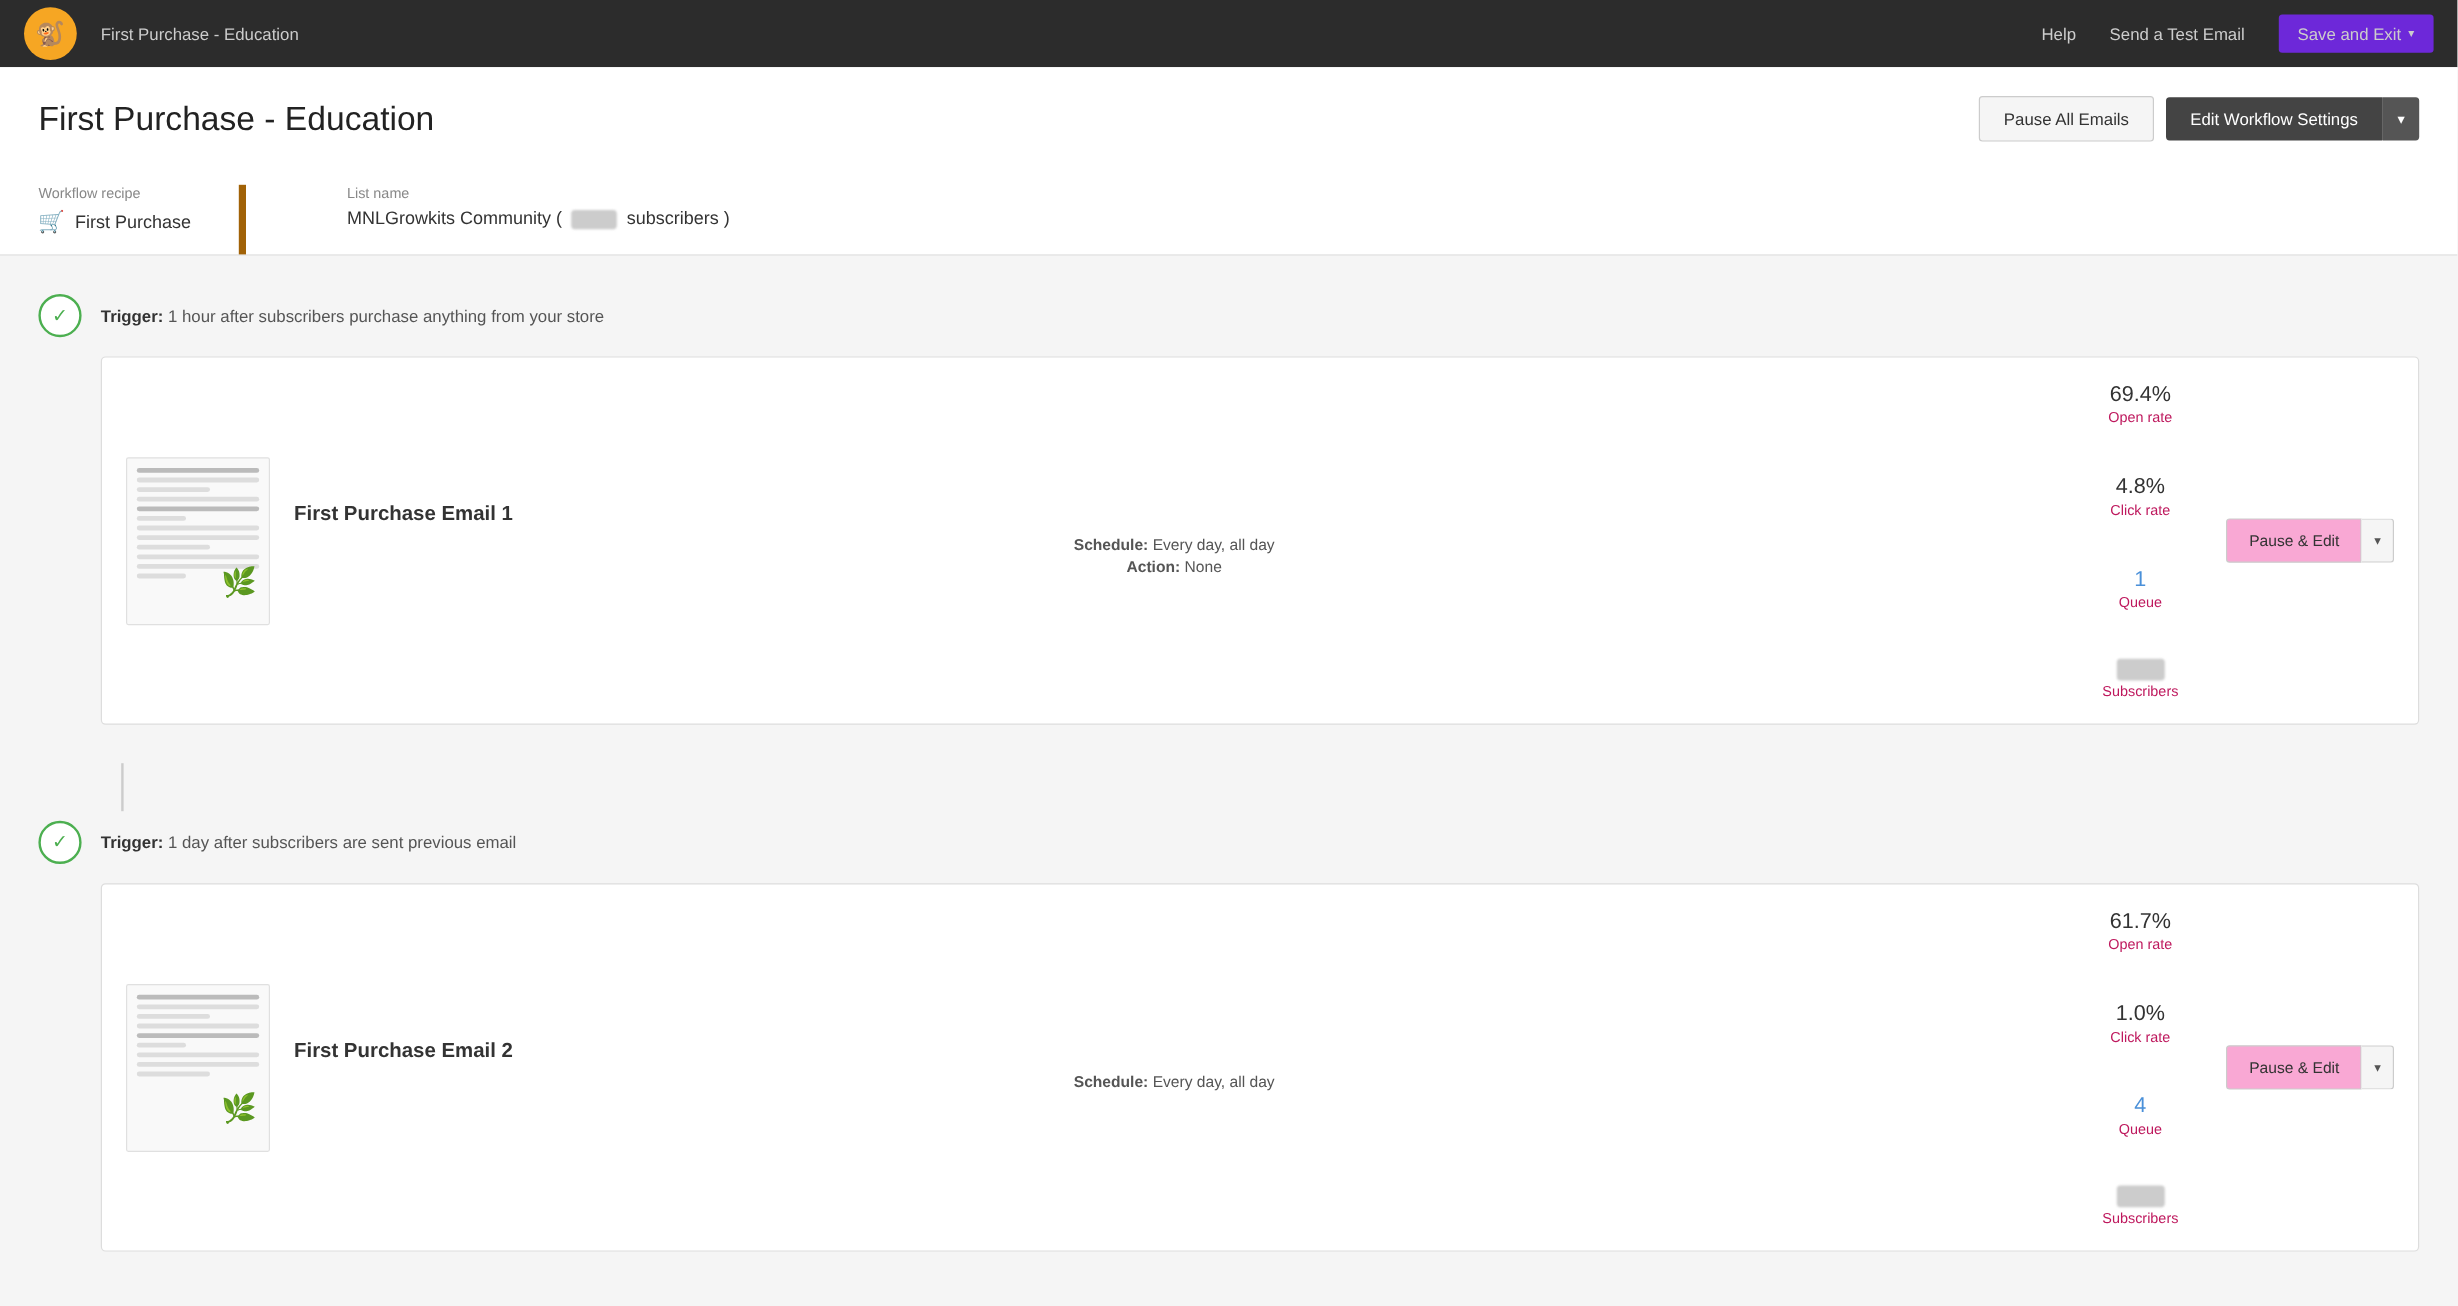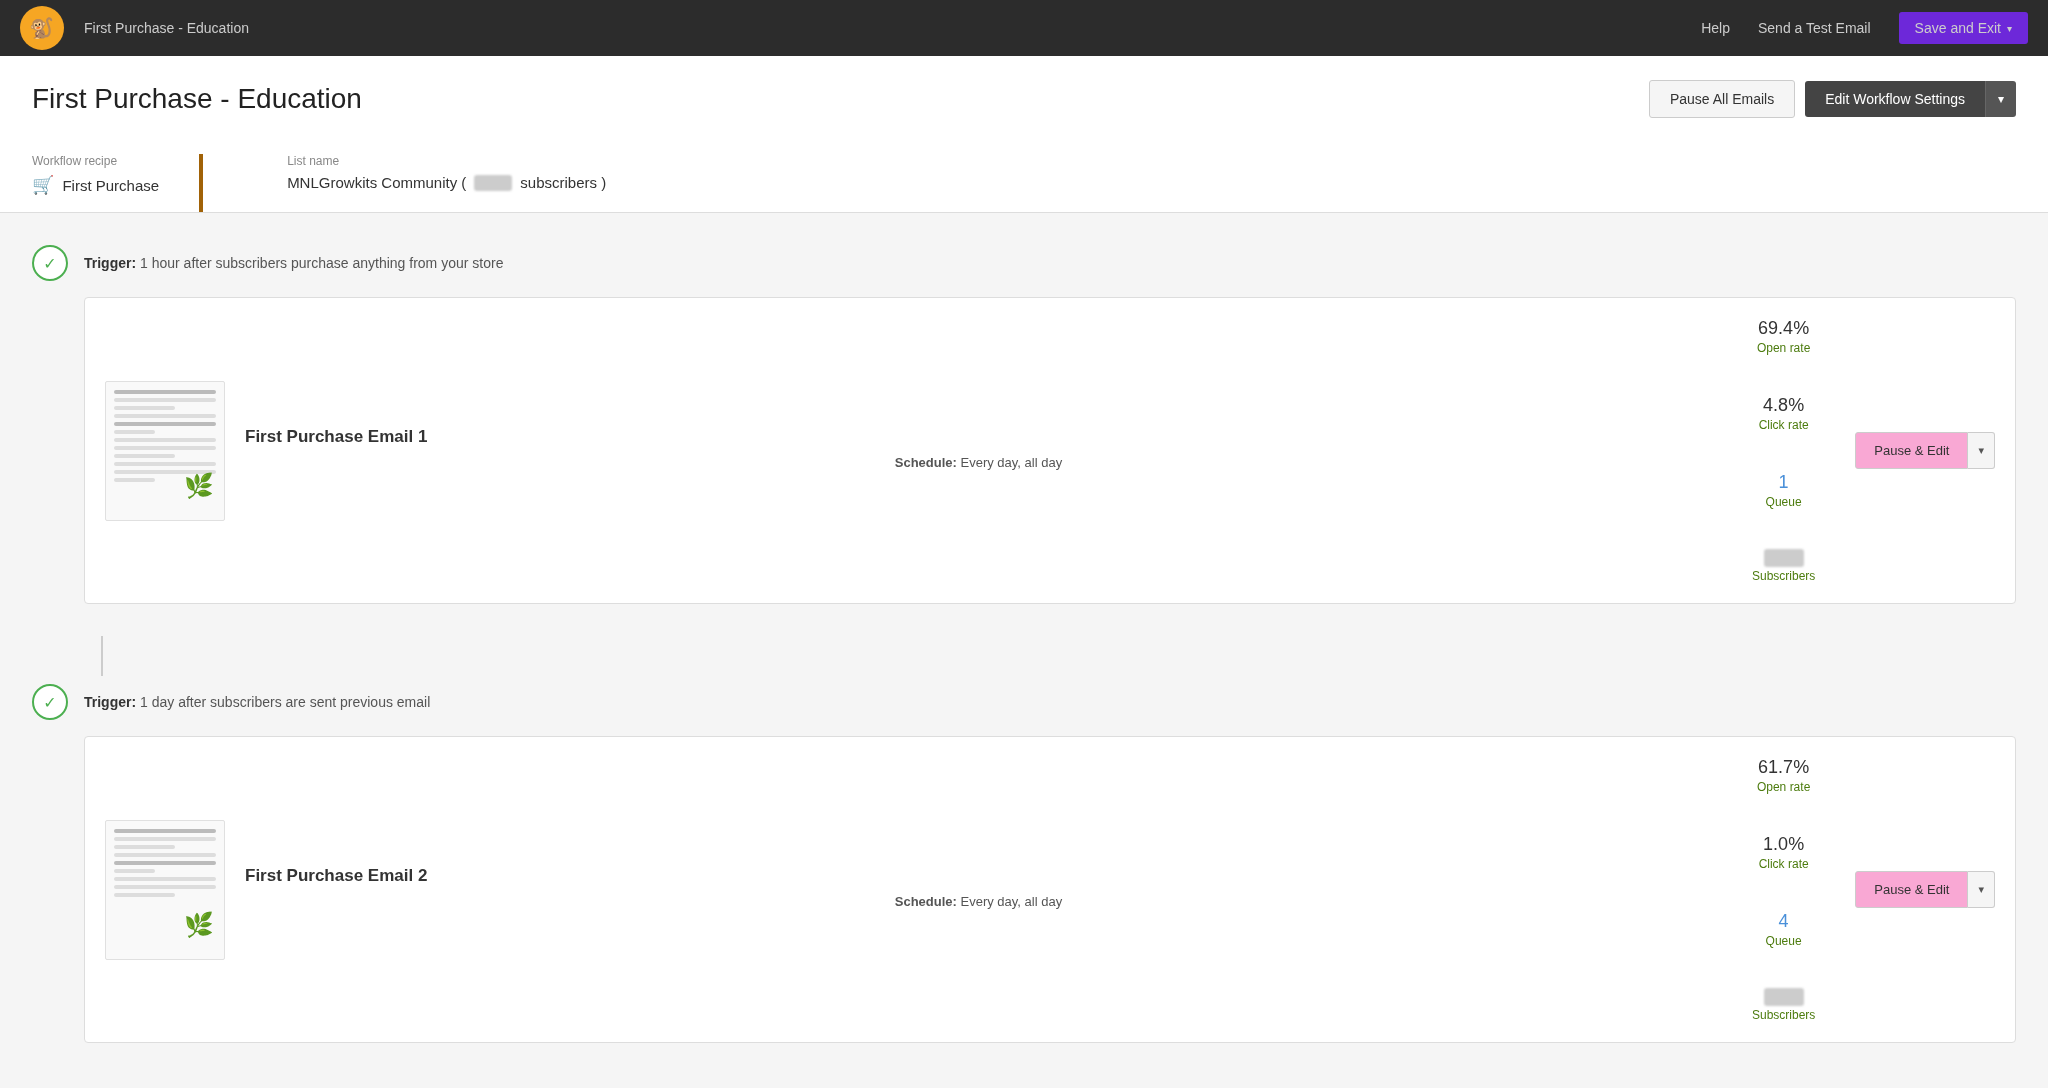"Workflow recipe" .meta-item { border-right: 4px solid #a16207 -> 6px solid #a16207 }
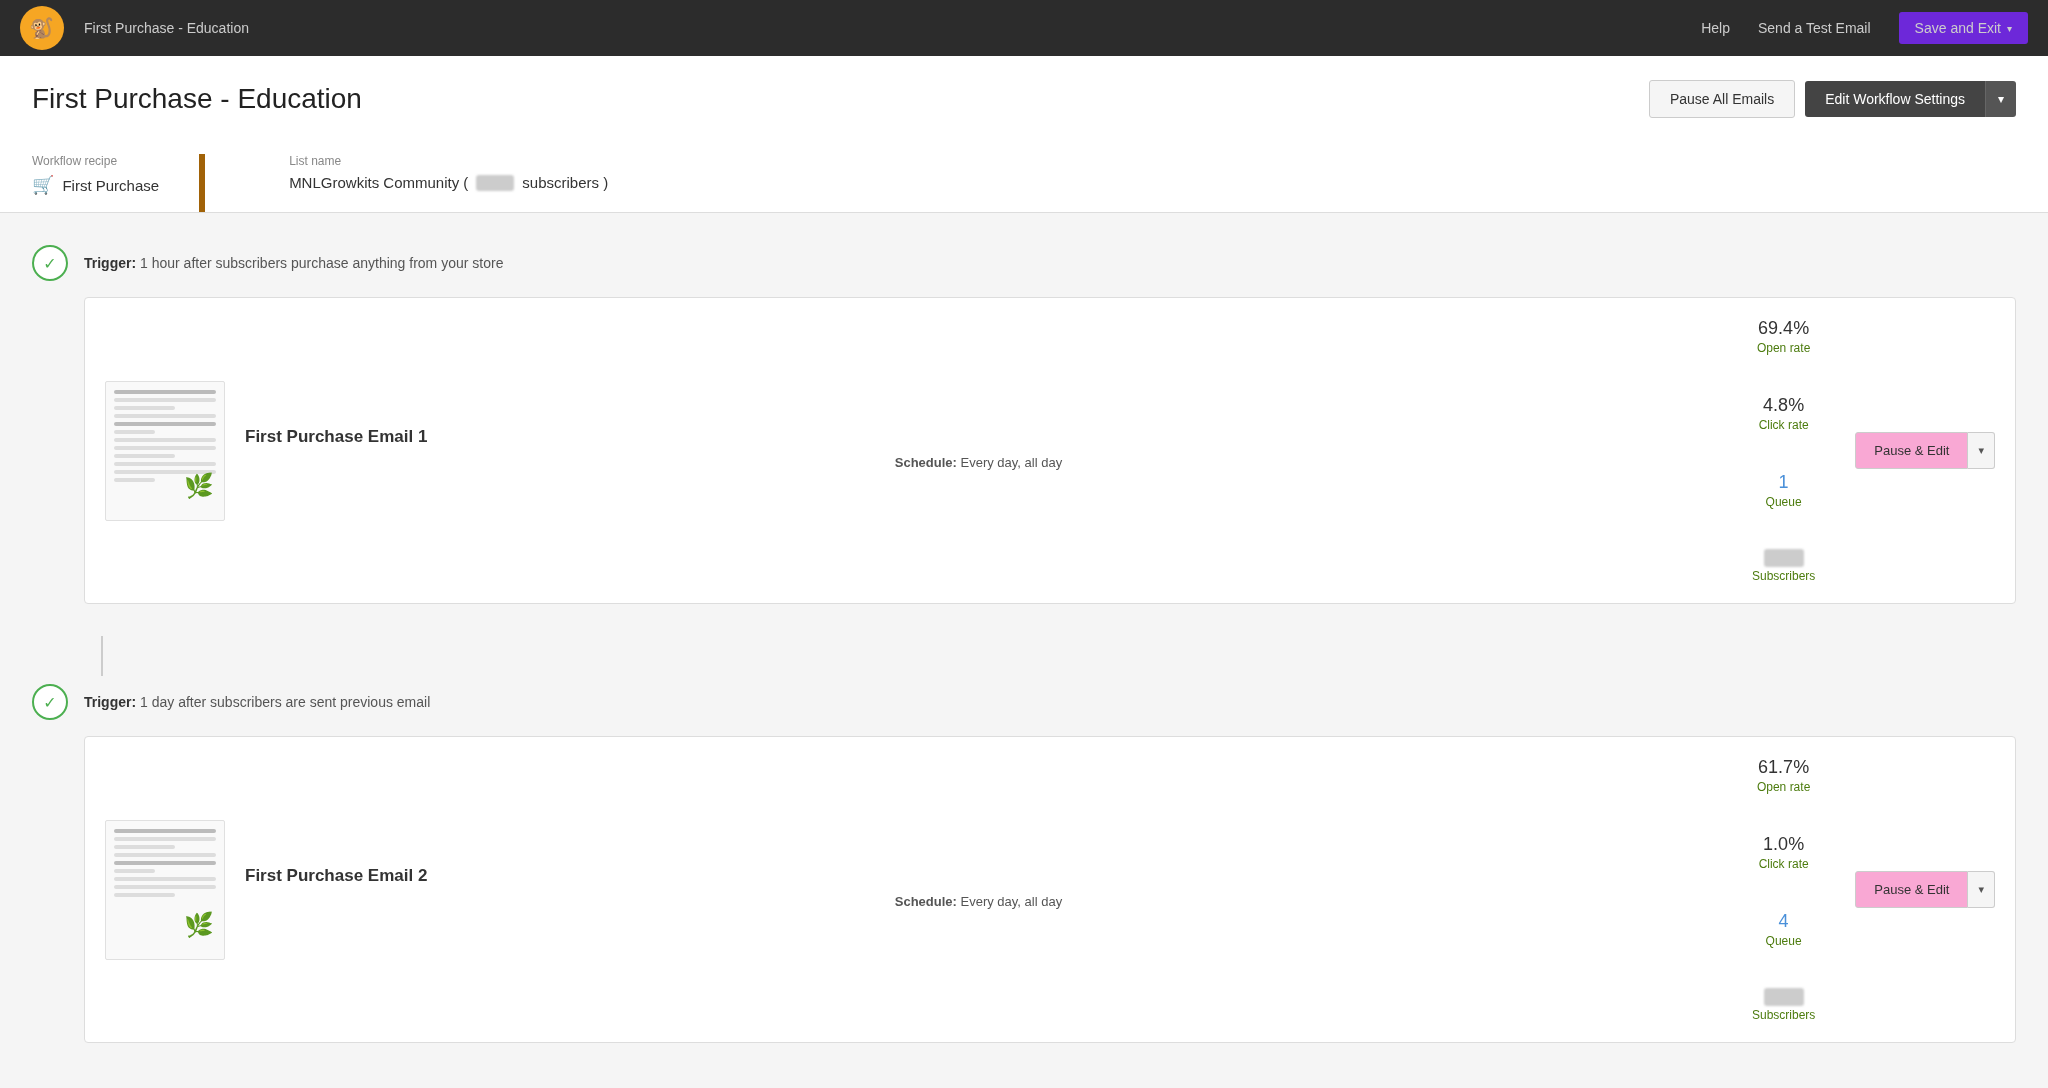"Open rate" .stat-label { color: #4d7c0f -> #be185d }
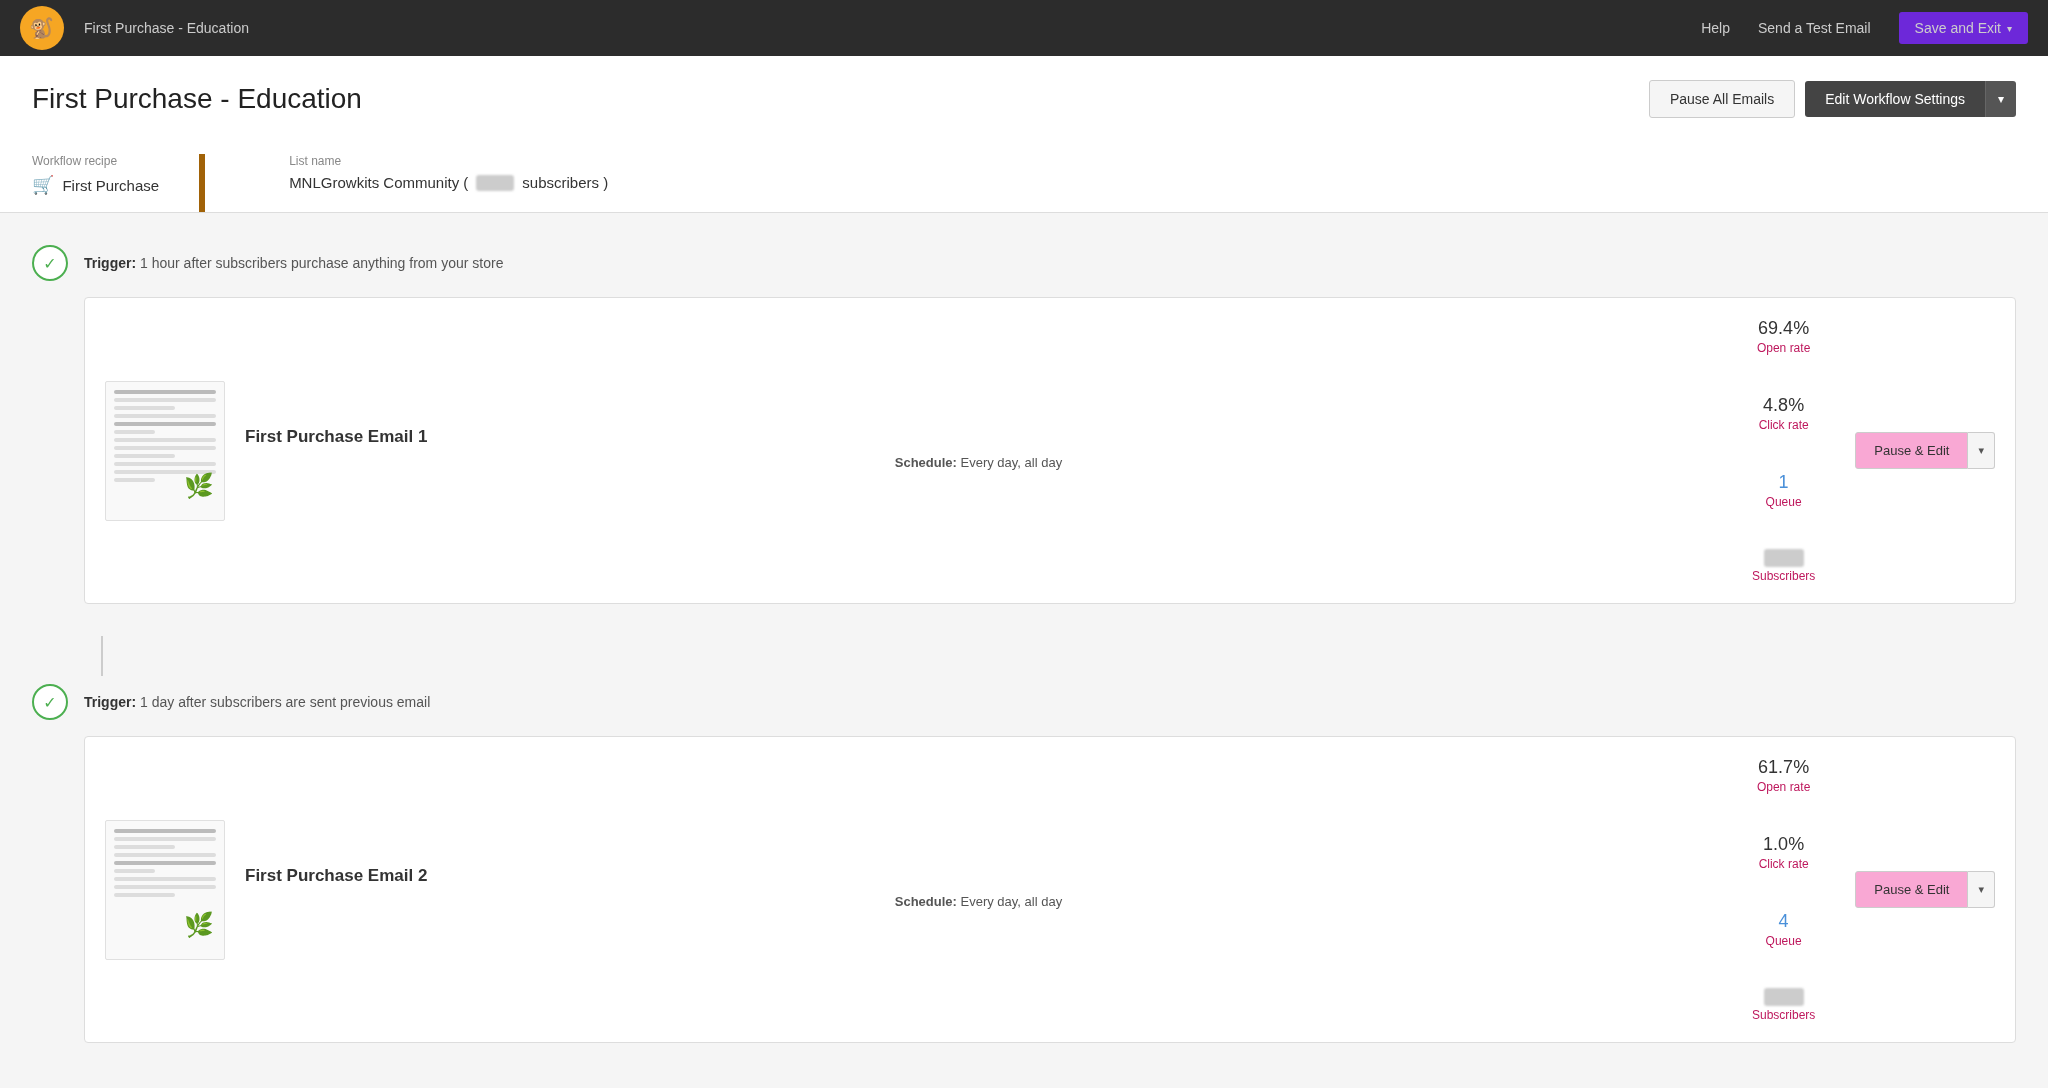"Action: None" div.email-meta { html: none -> <div> <strong>Action:</strong> <span>None</span> </div> }
